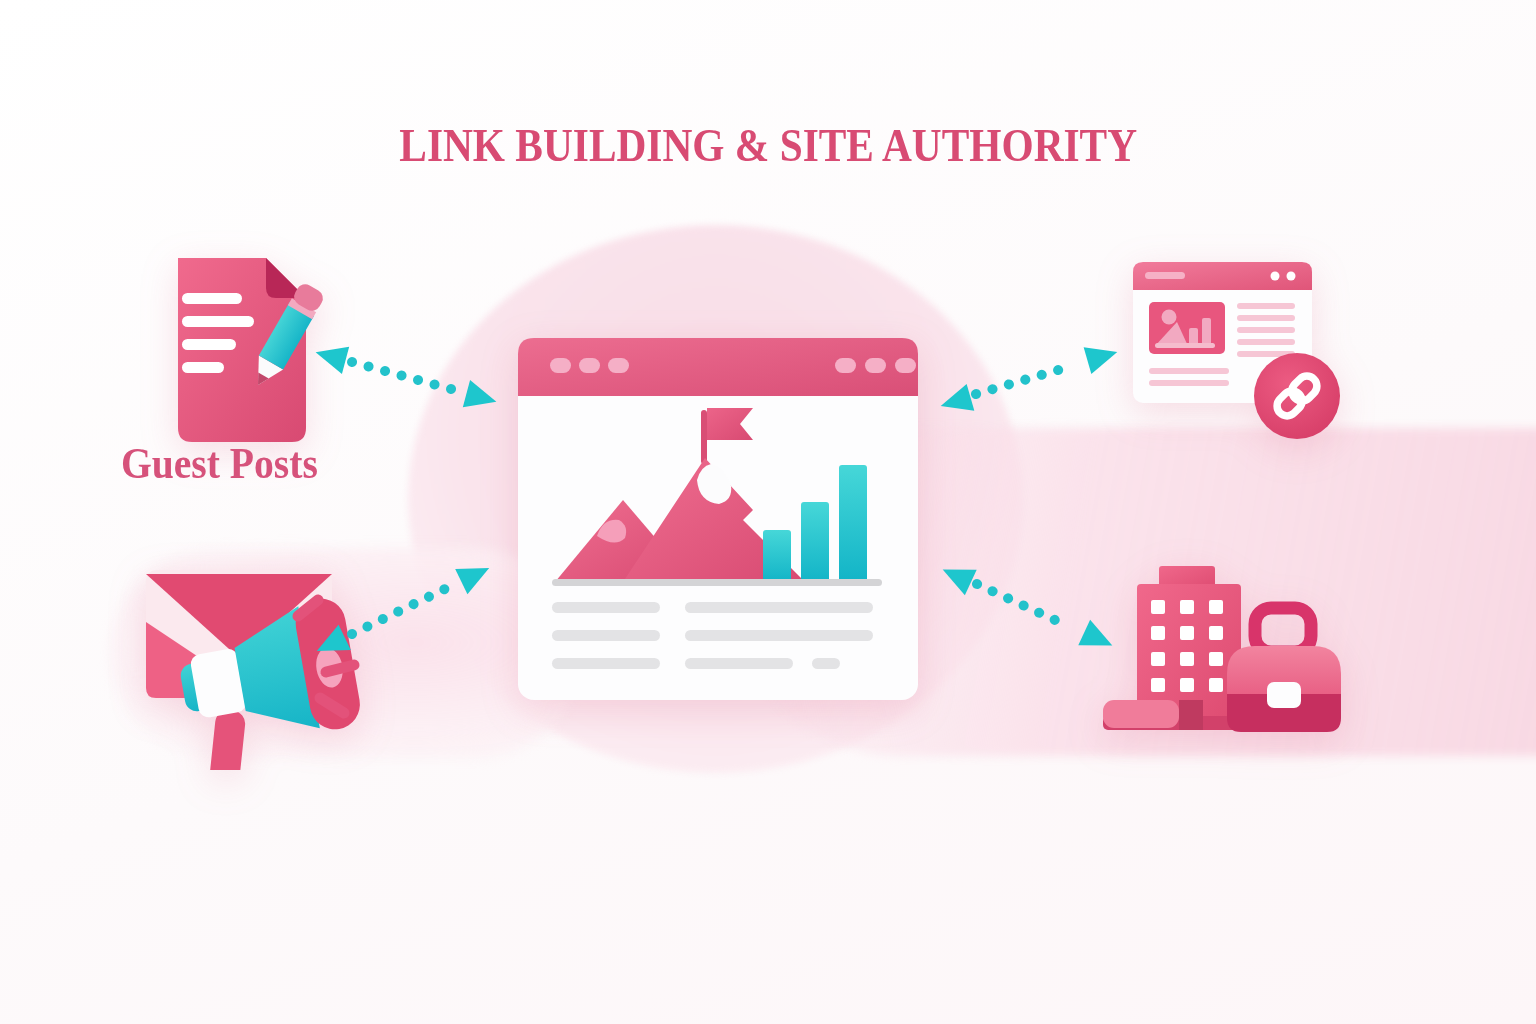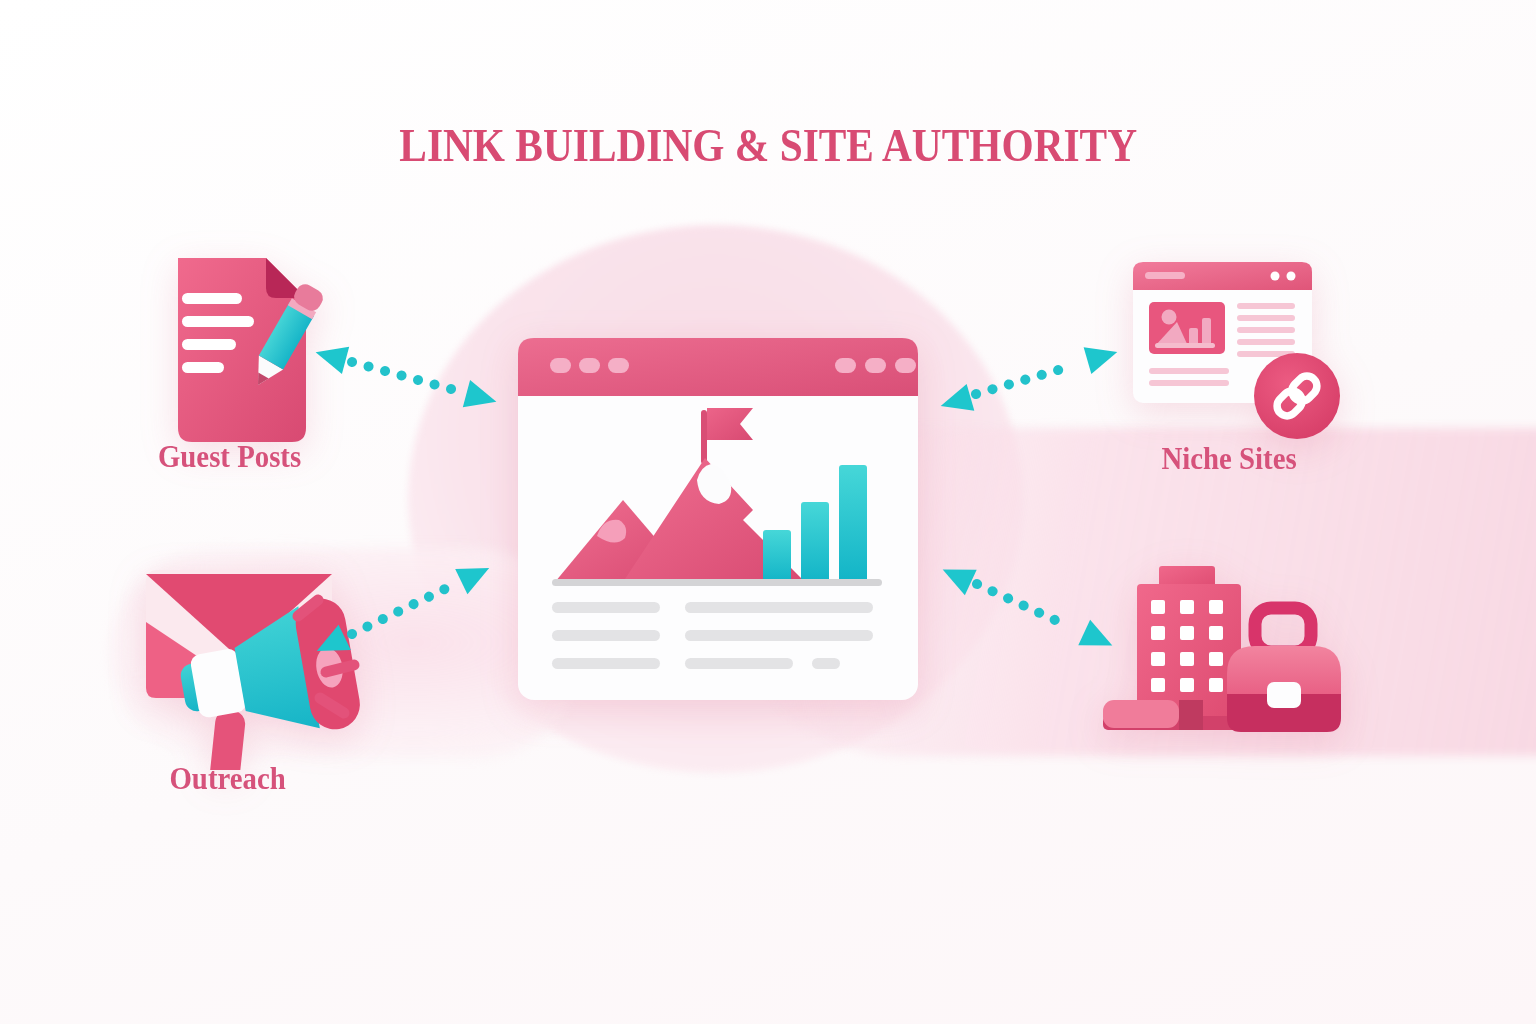"Guest Posts" .node-label { font-size: 32px -> 44px; text-align: center -> none }
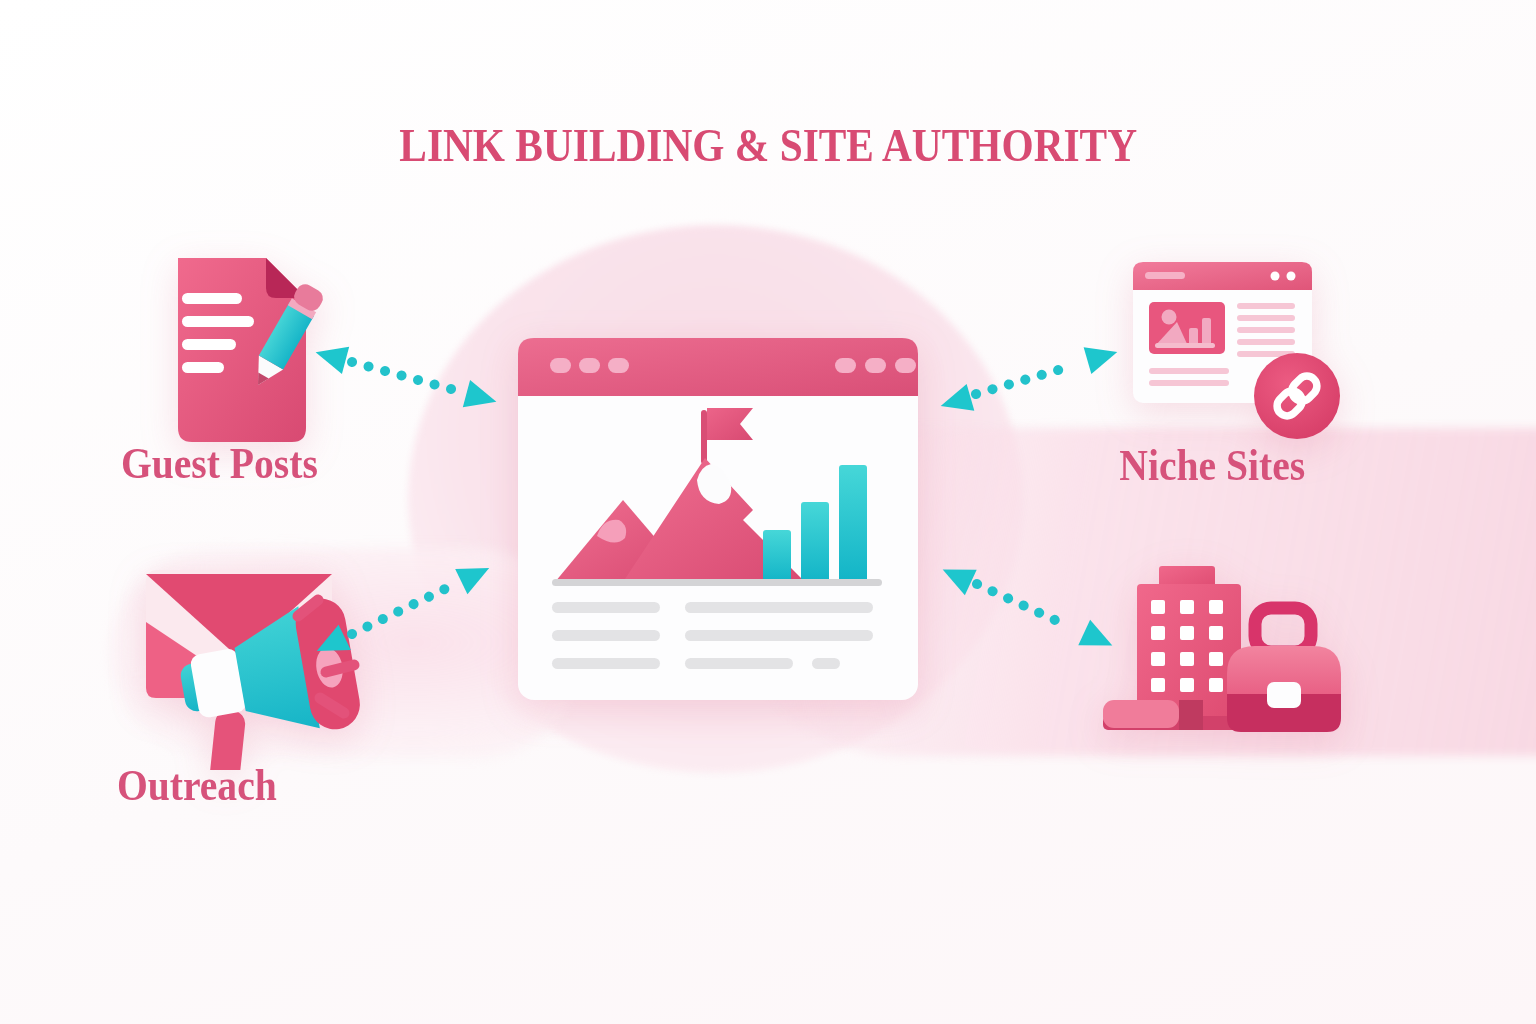"Niche Sites" div.node-label { html: <div><span>Niche Sites</span></div> -> none }
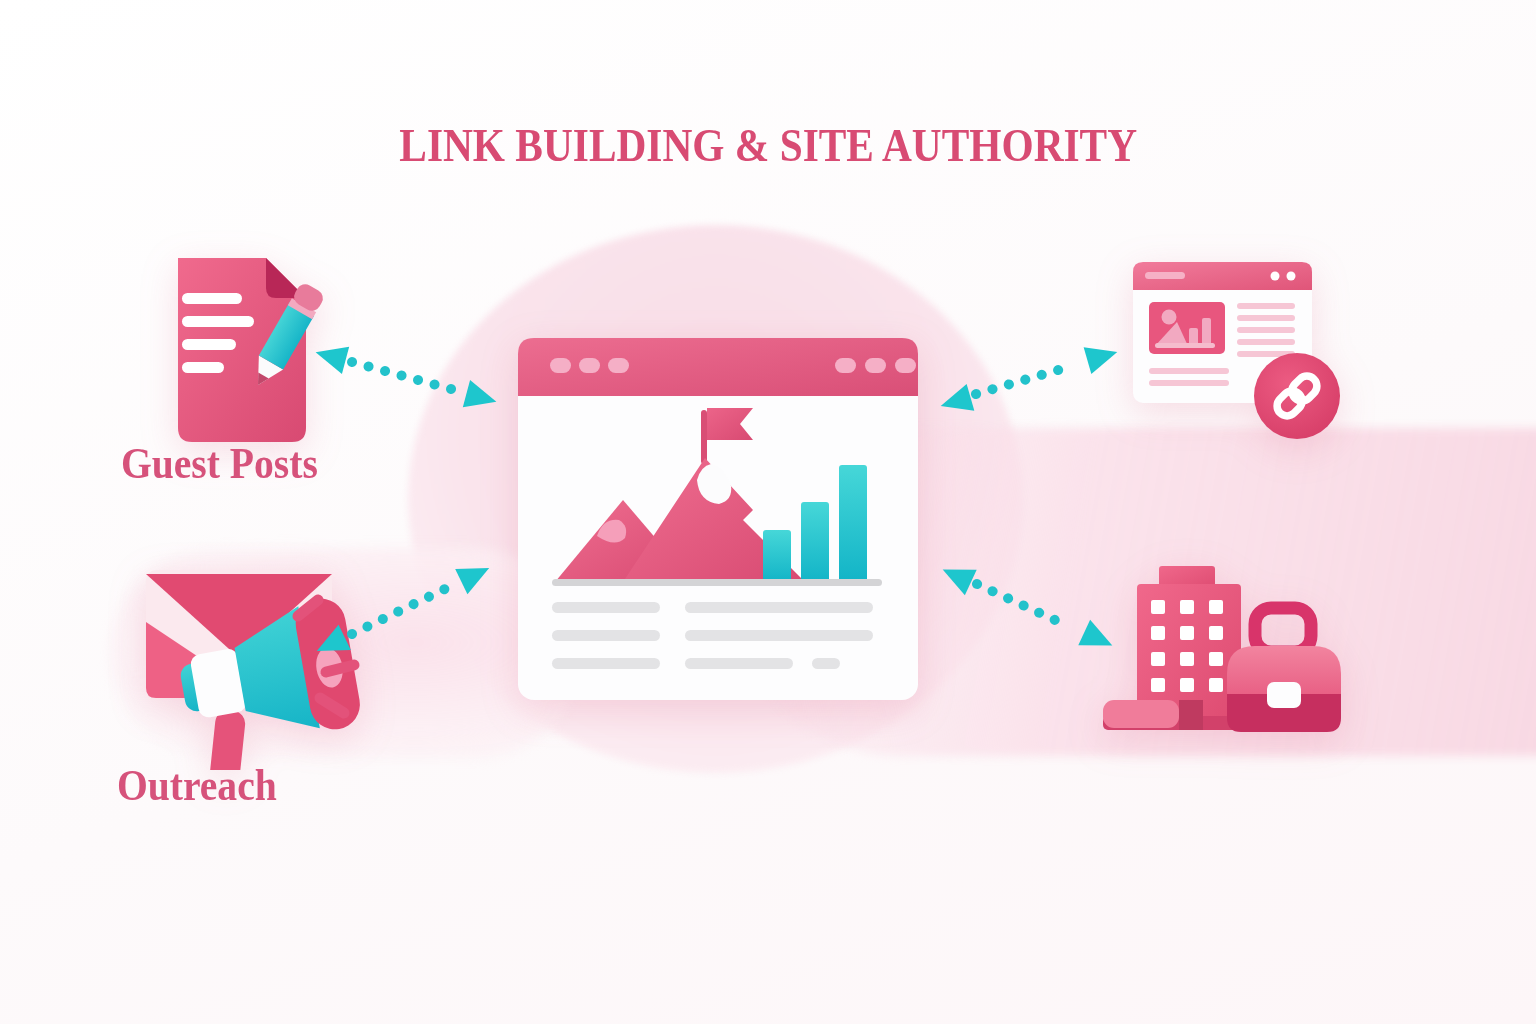"Outreach" div.node-label { html: <div><span>Outreach</span></div> -> none }
